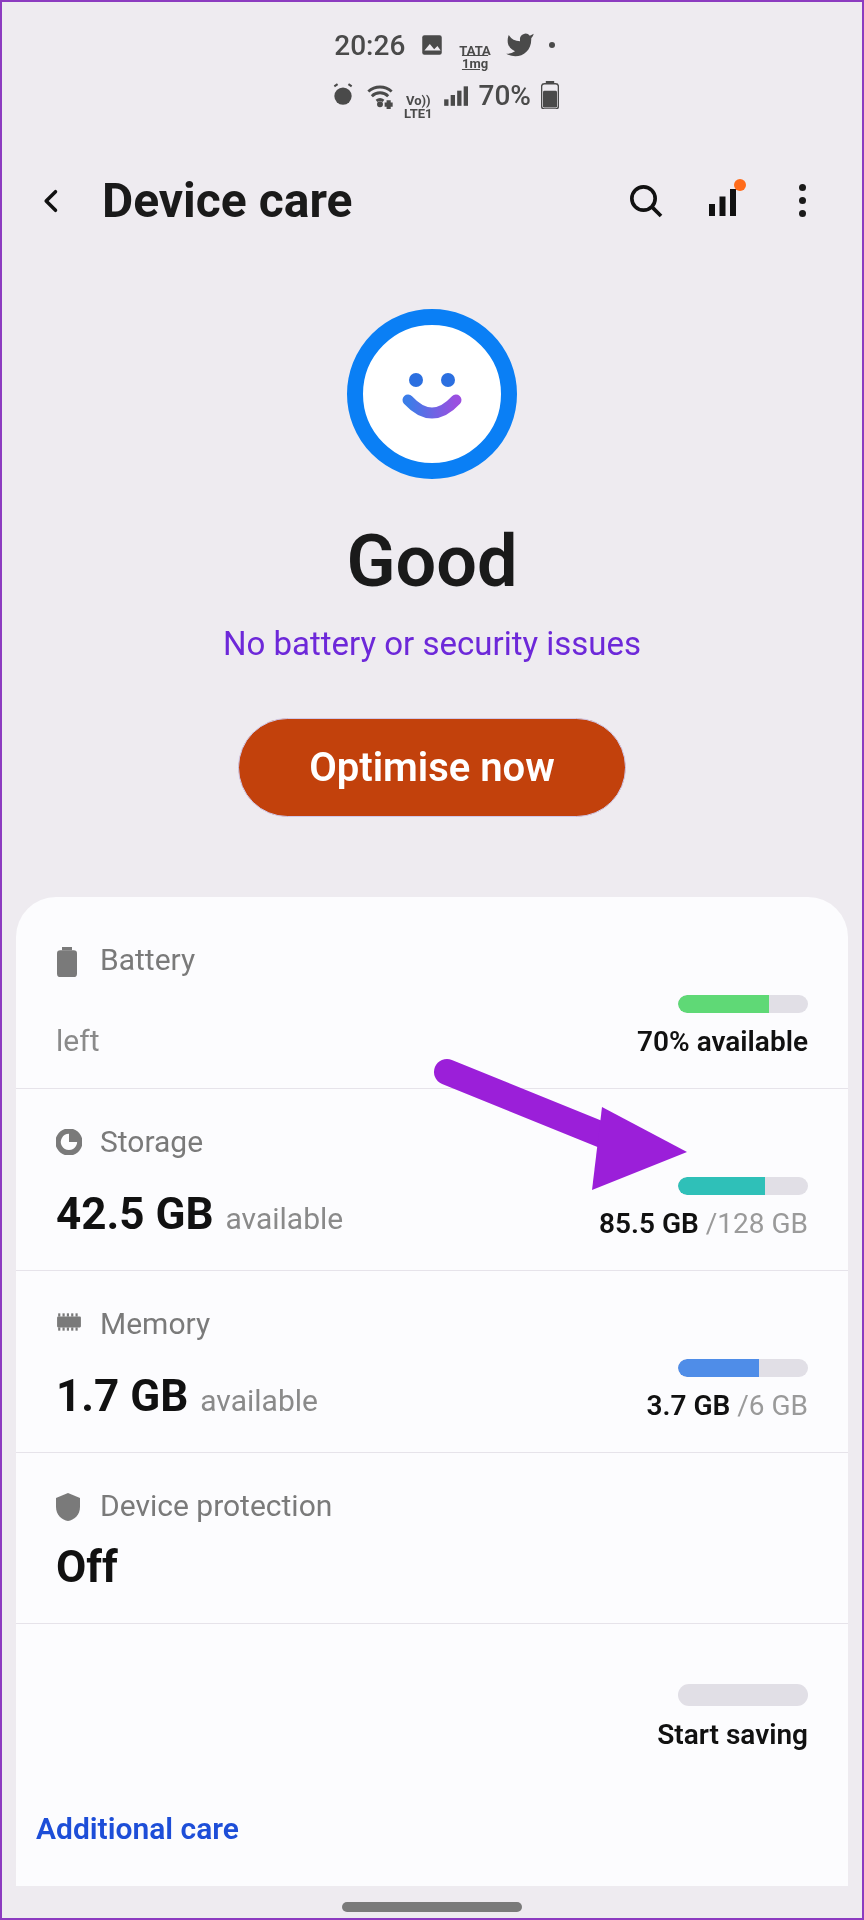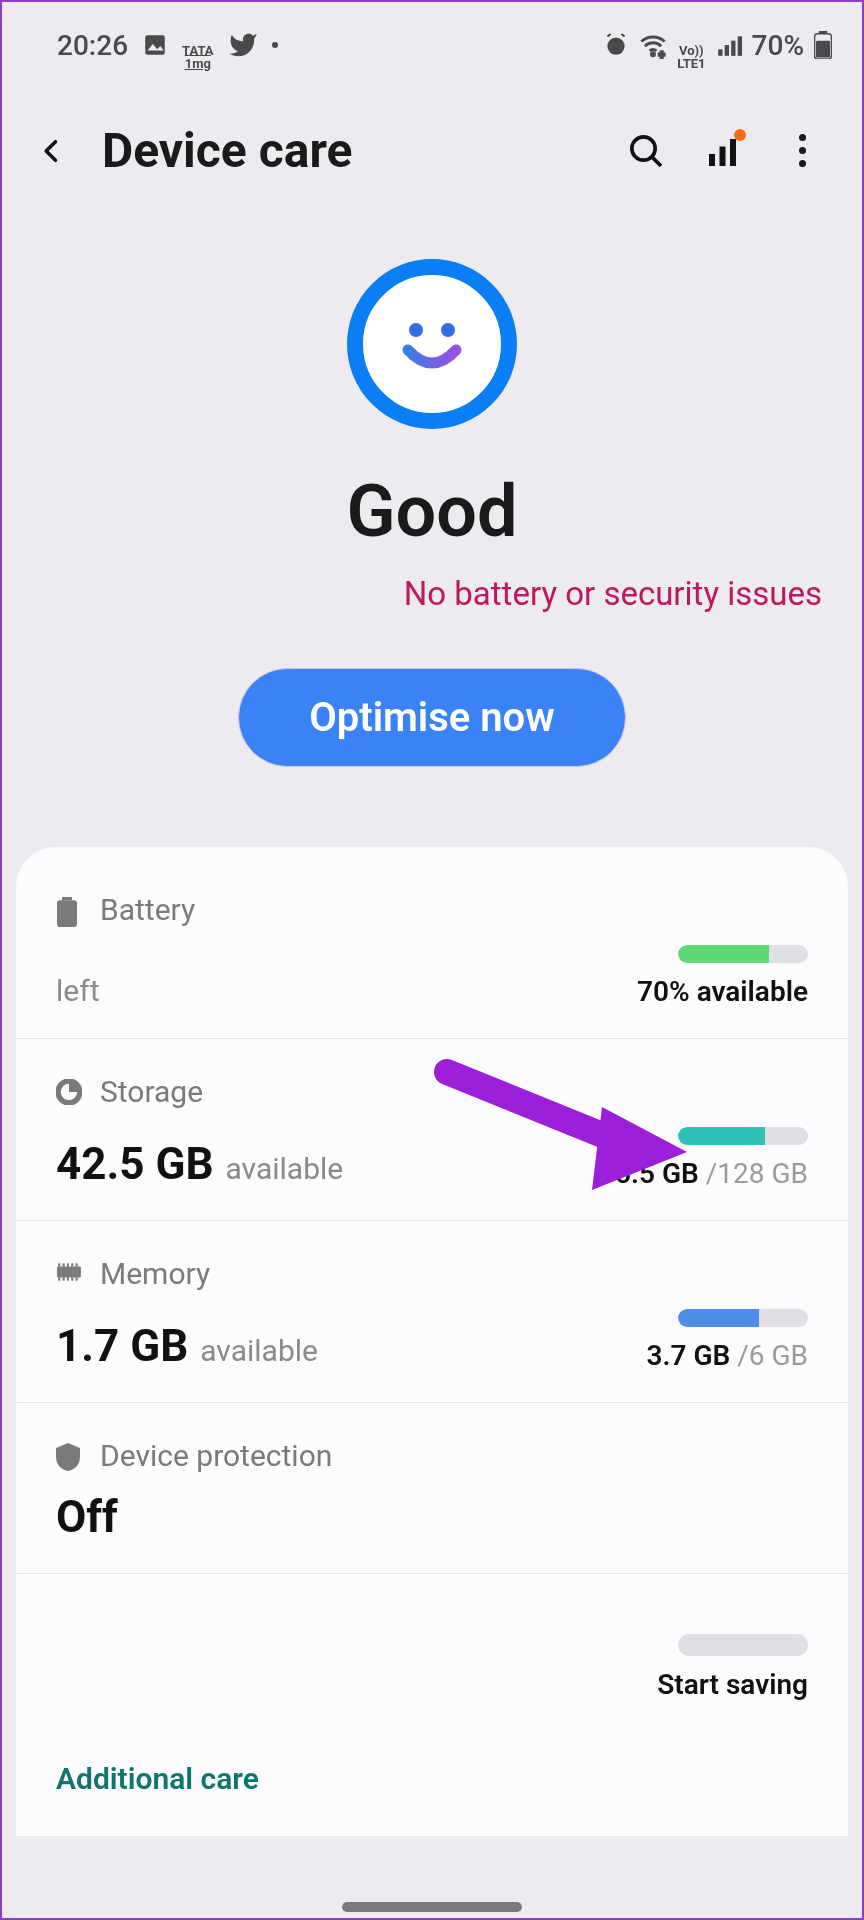"20:26" .status-bar { flex-direction: none -> column }
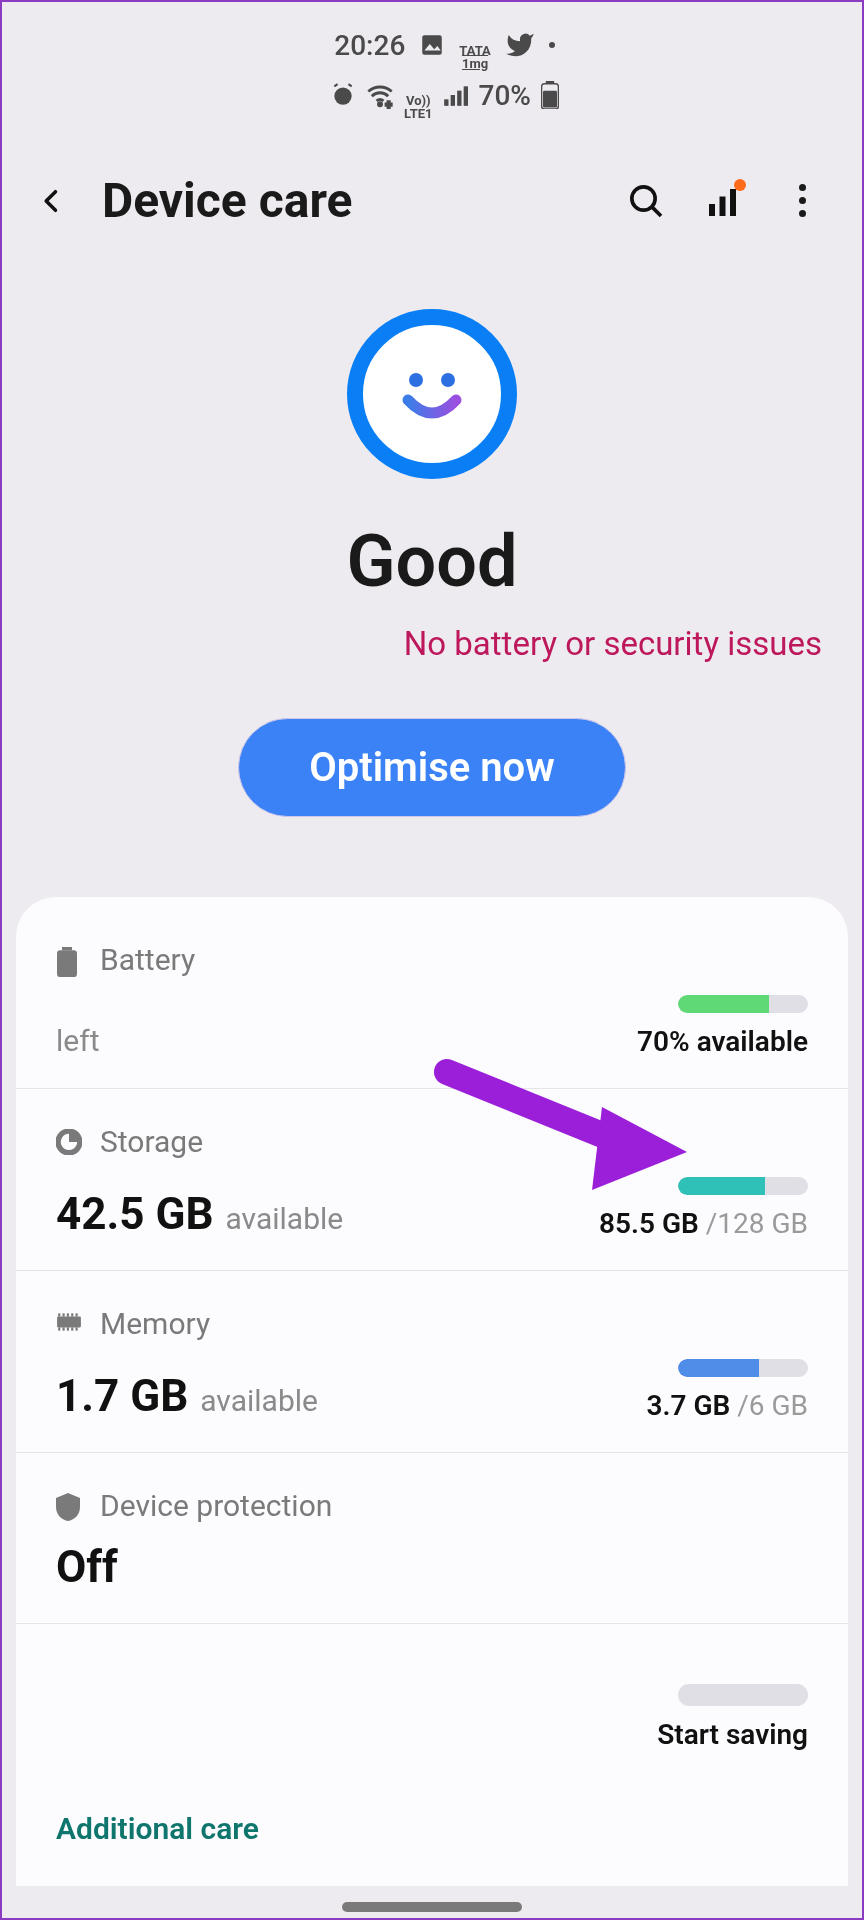"No battery or security issues" .status-sub { color: #be185d -> #6d28d9; text-align: right -> none }
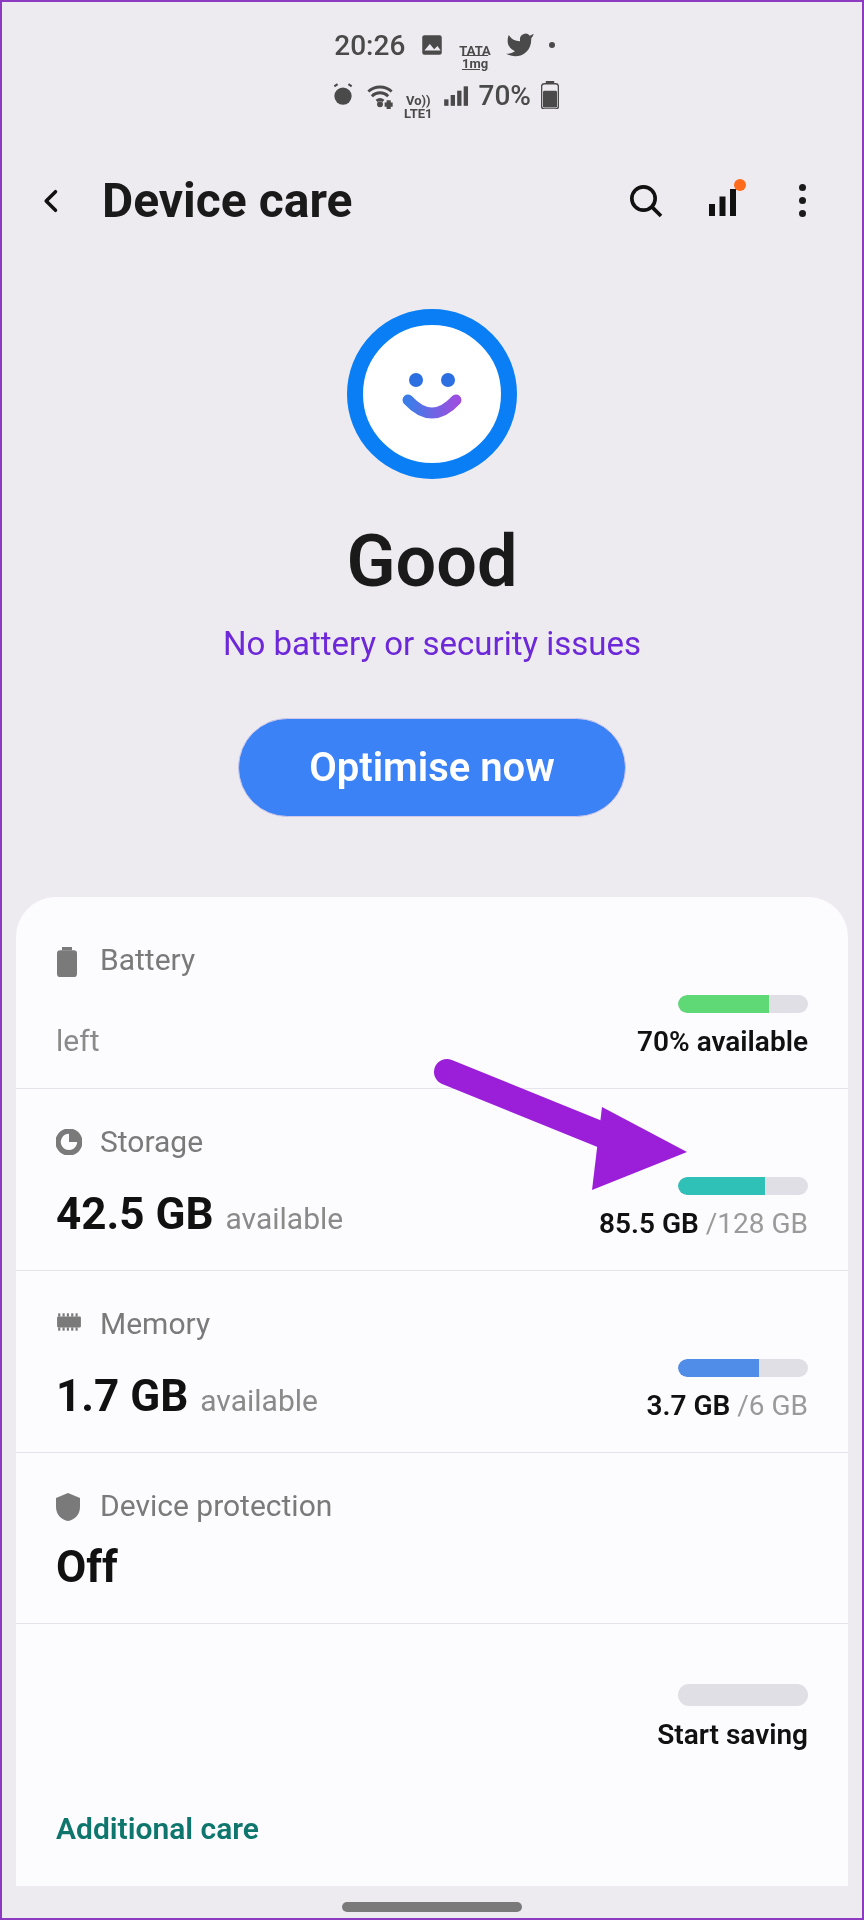"Optimise now" .optimise-btn { background: #3b82f6 -> #c2410c }
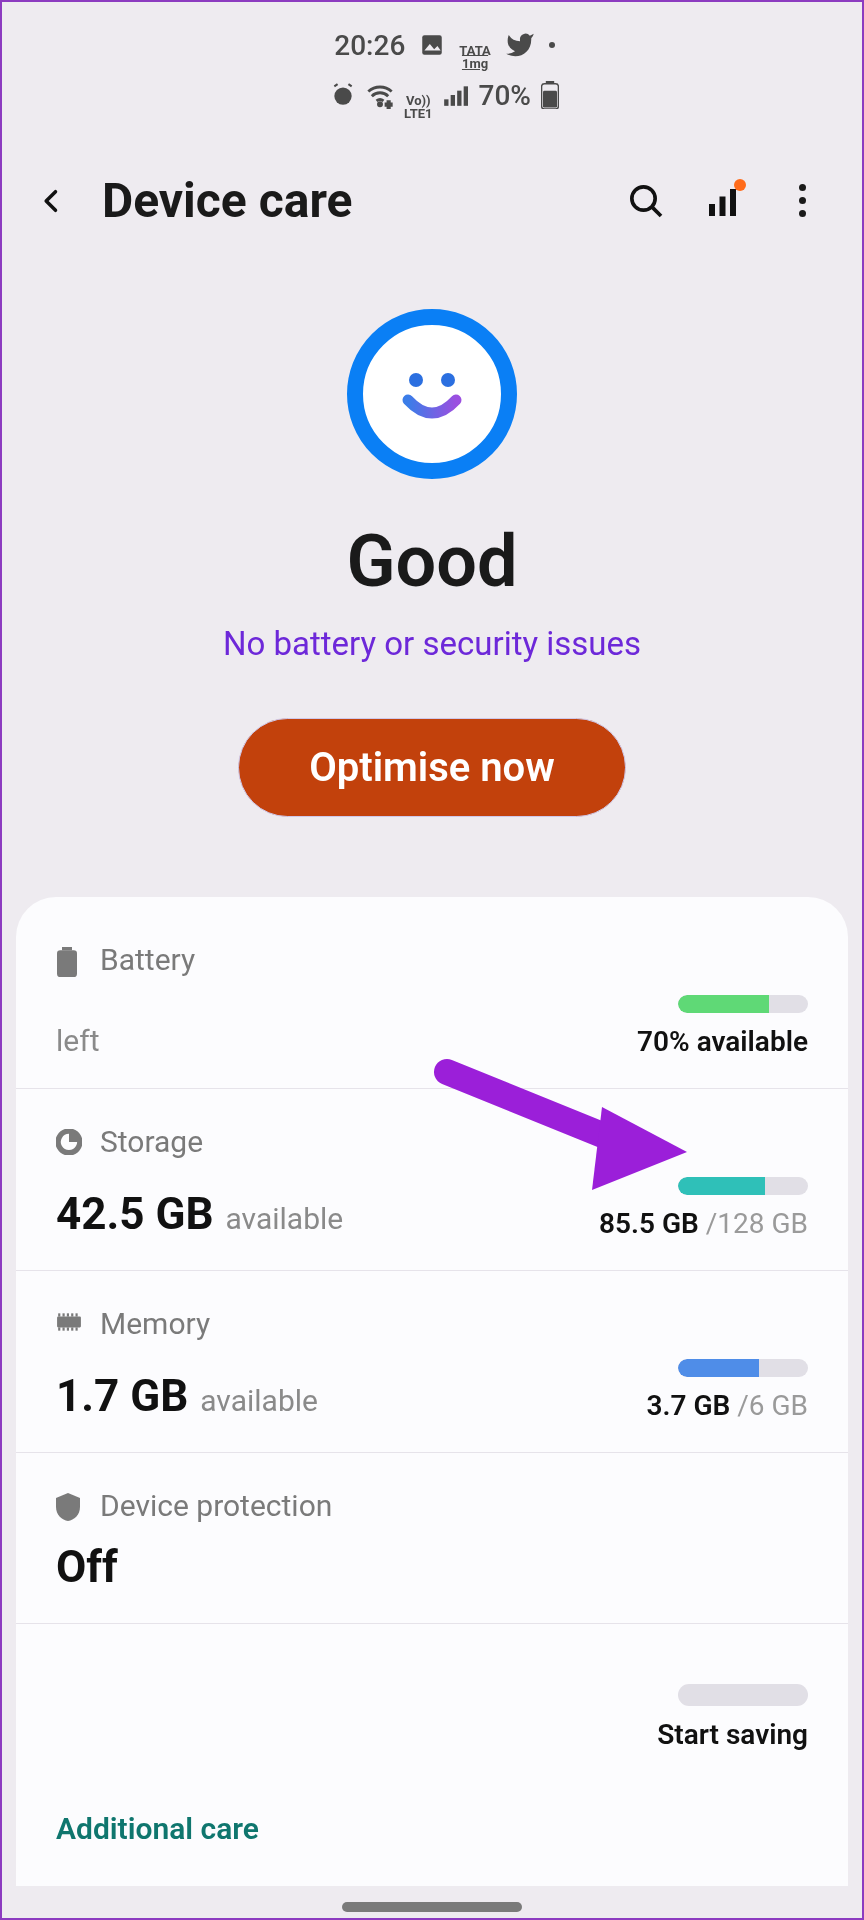"Additional care" .section-title { color: #0f766e -> #1d4ed8; padding: 30px 40px 0 -> 30px 20px 0 }
